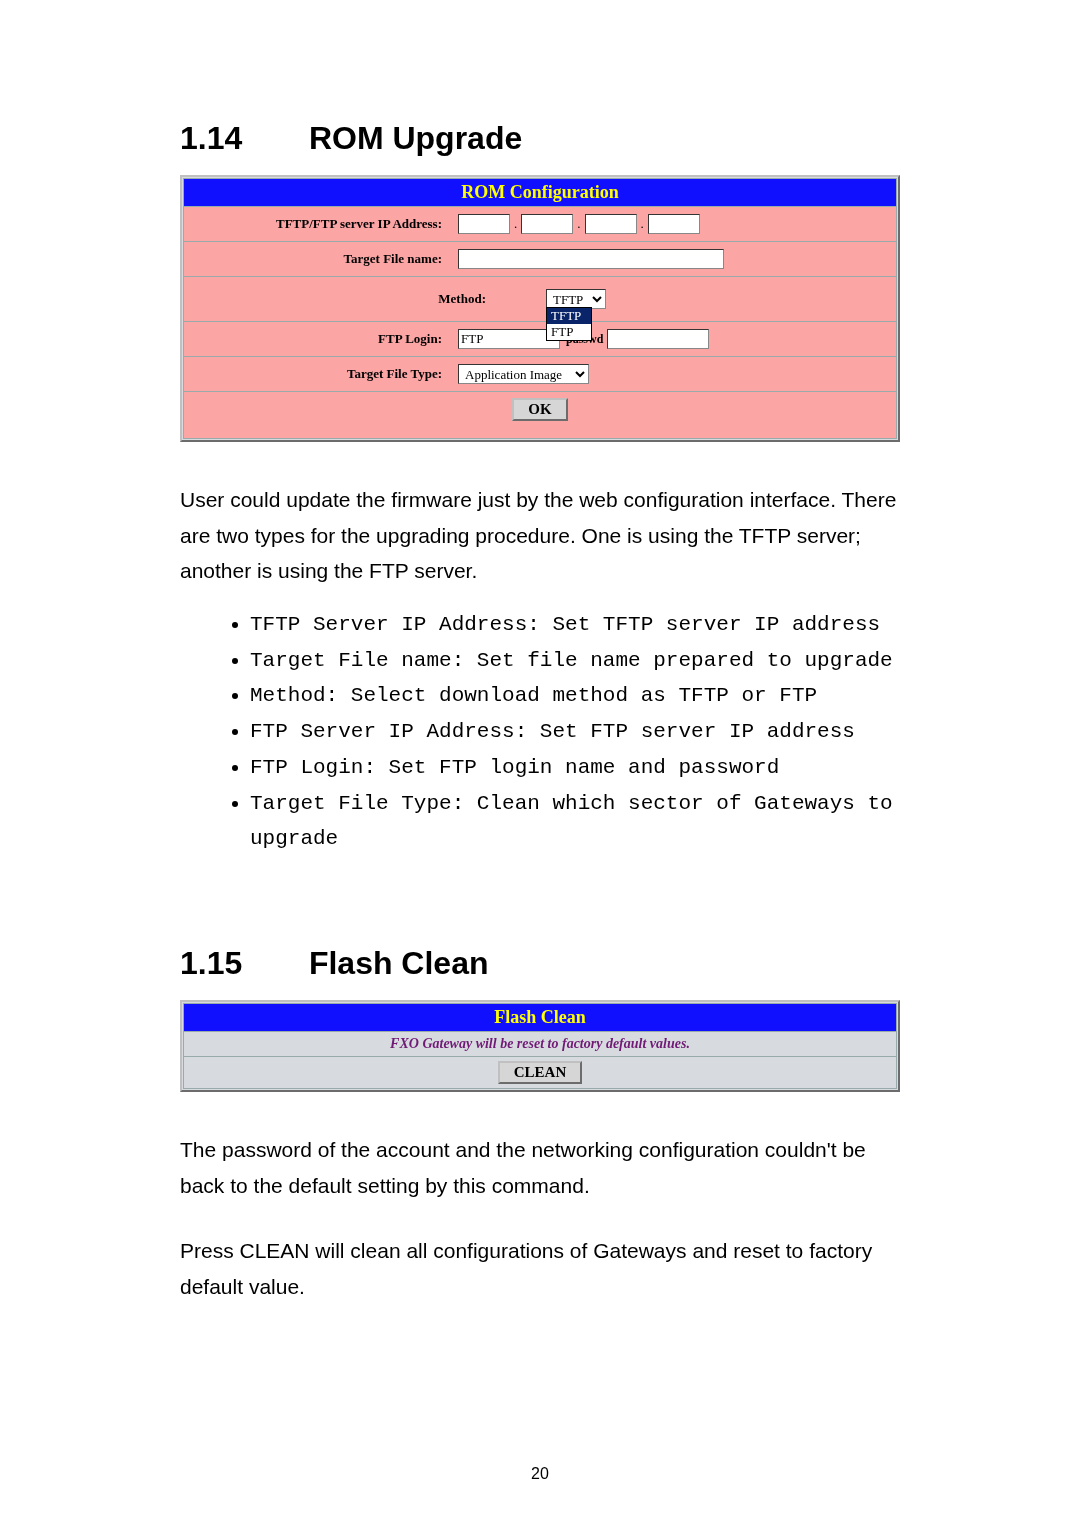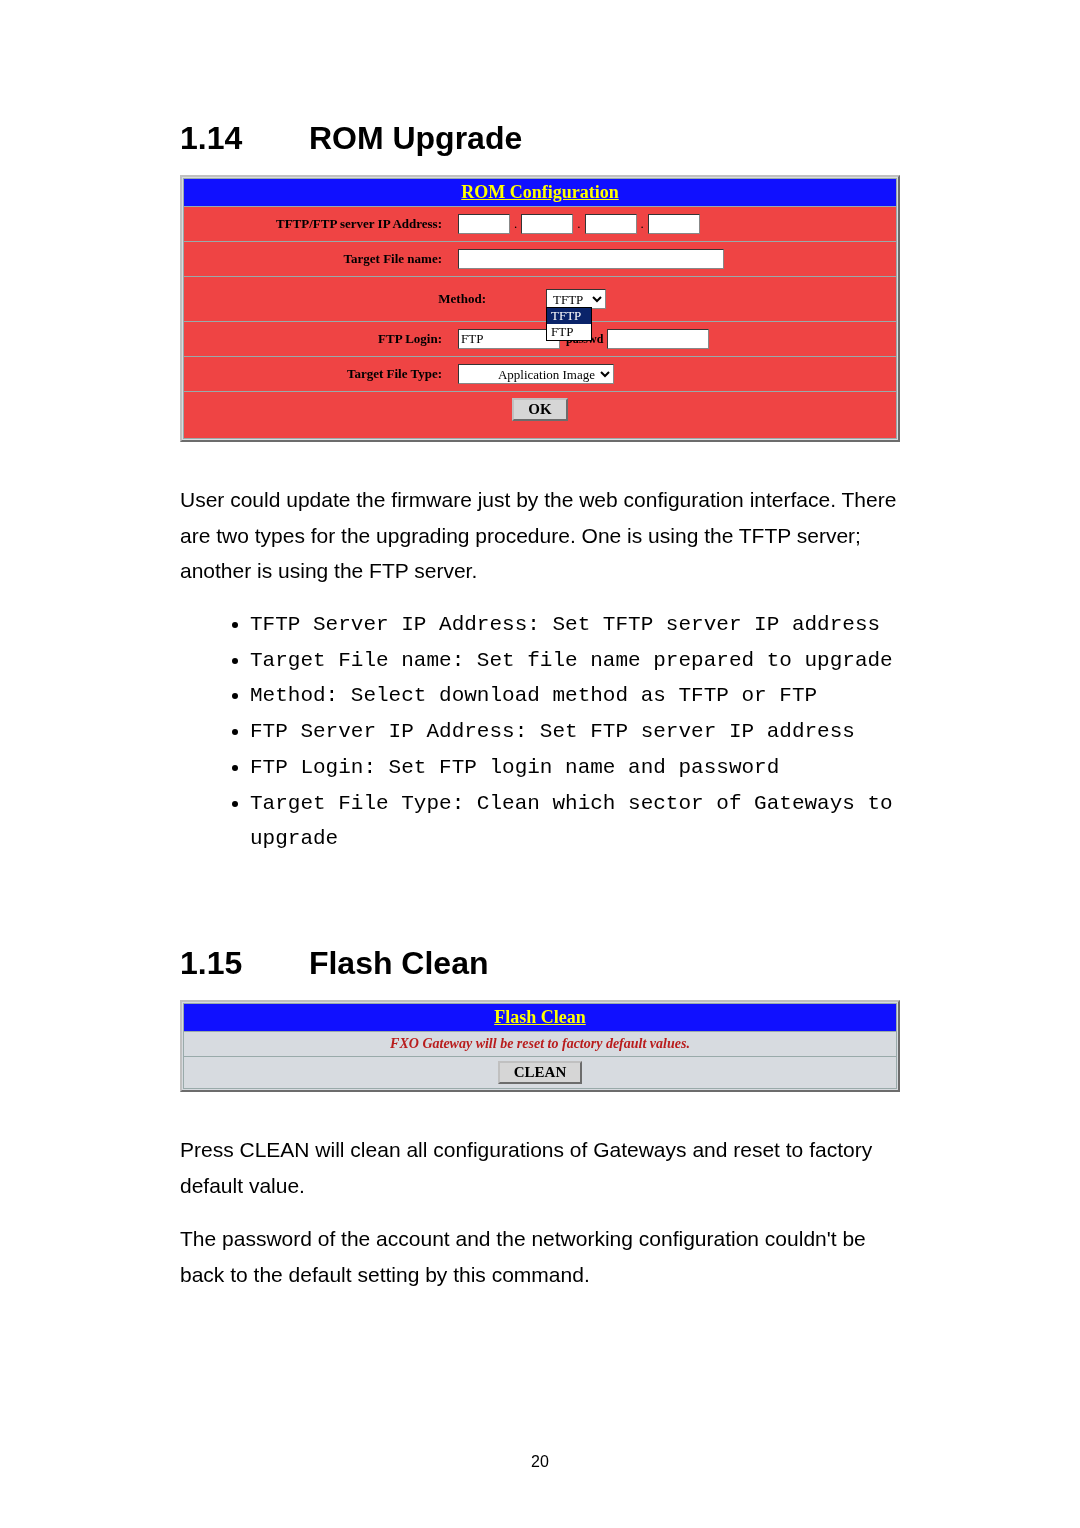"ROM Configuration" .hdr { text-decoration: underline -> none }
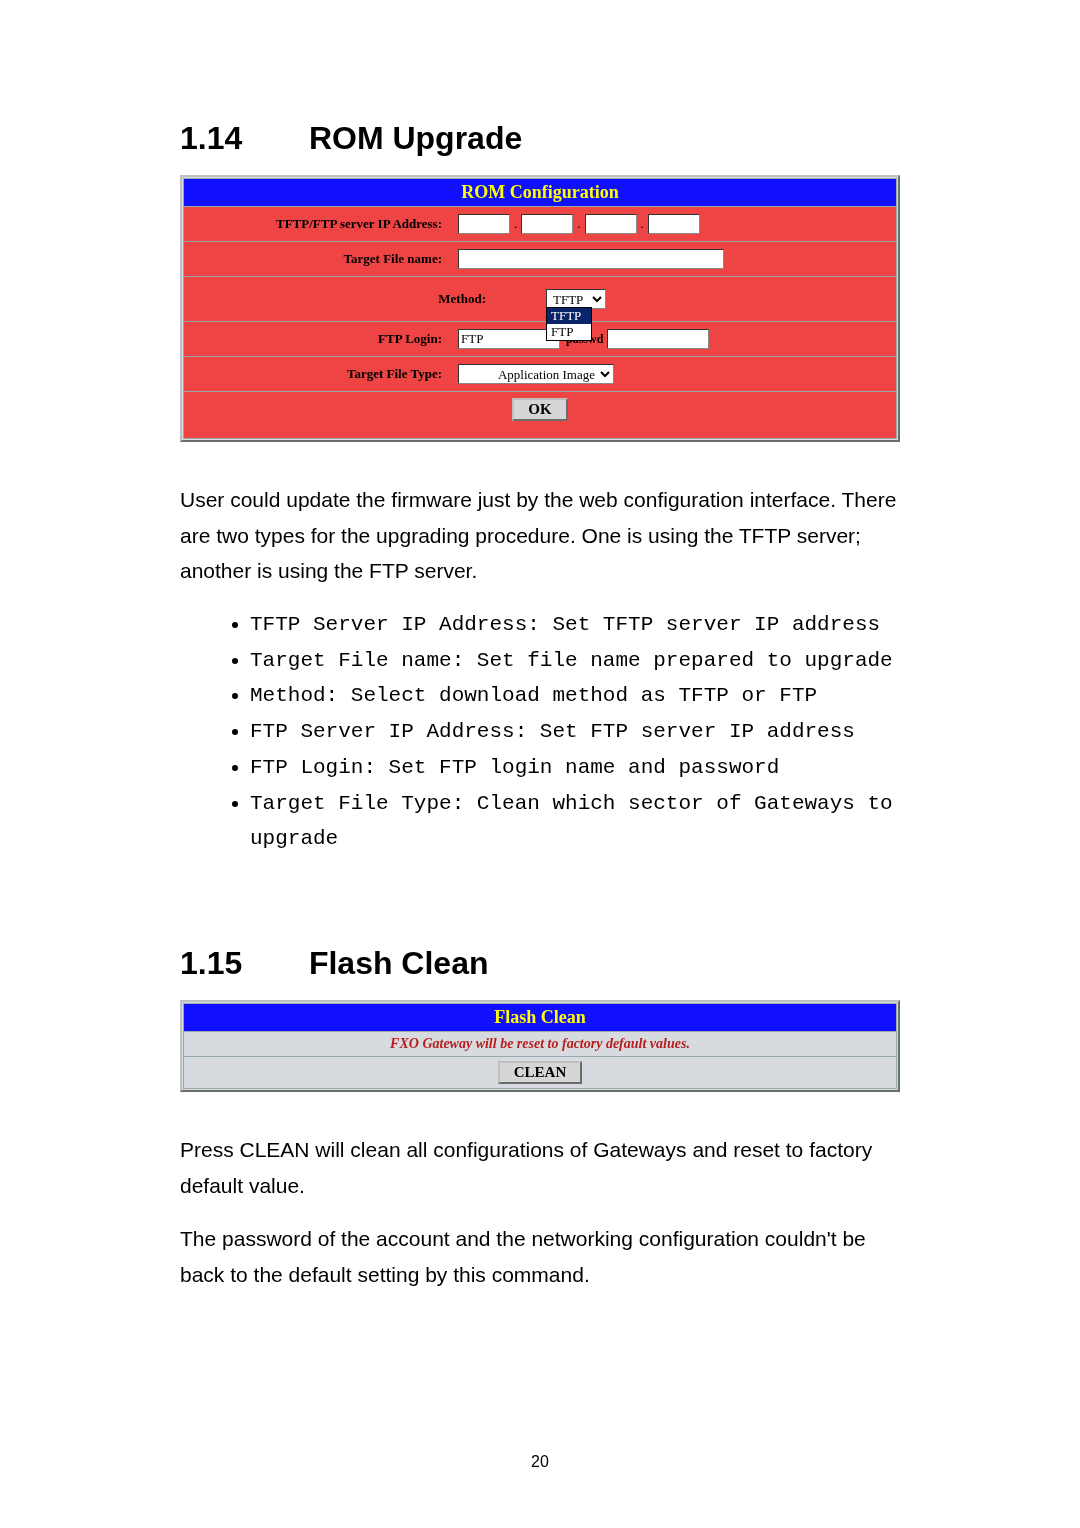"TFTP/FTP server IP Address:" .row { background: #ef4444 -> #fca5a5 }
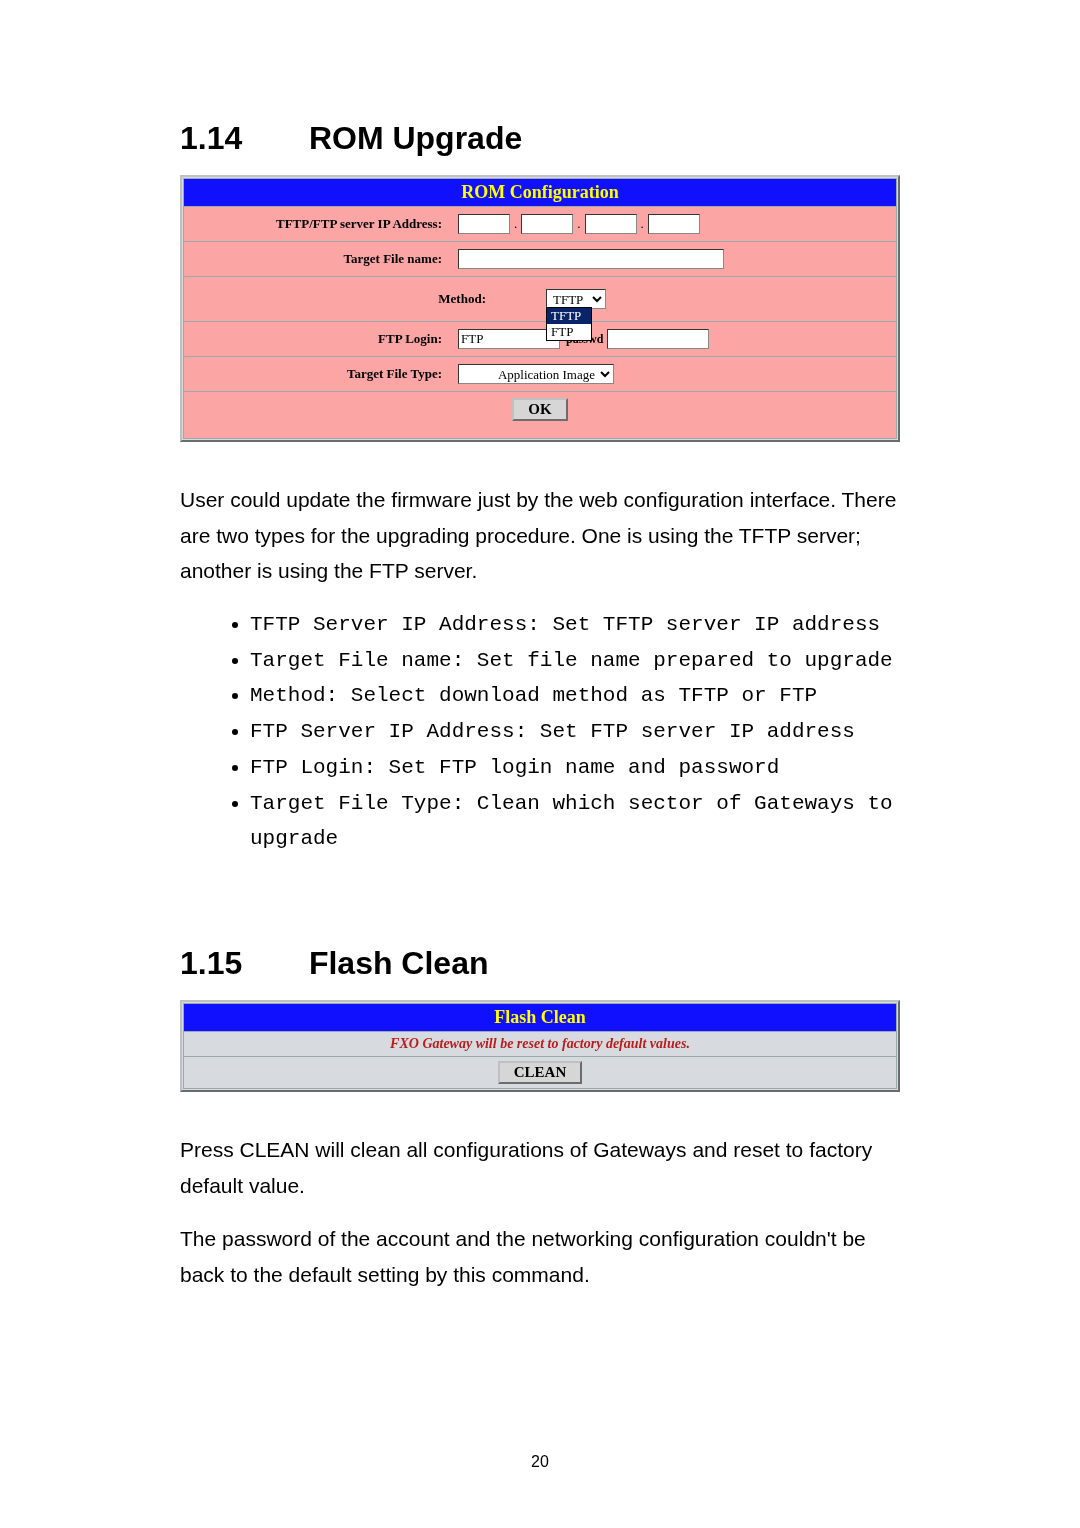"Application Image" select.ftype { text-align: right -> none; width: 156px -> 131px }
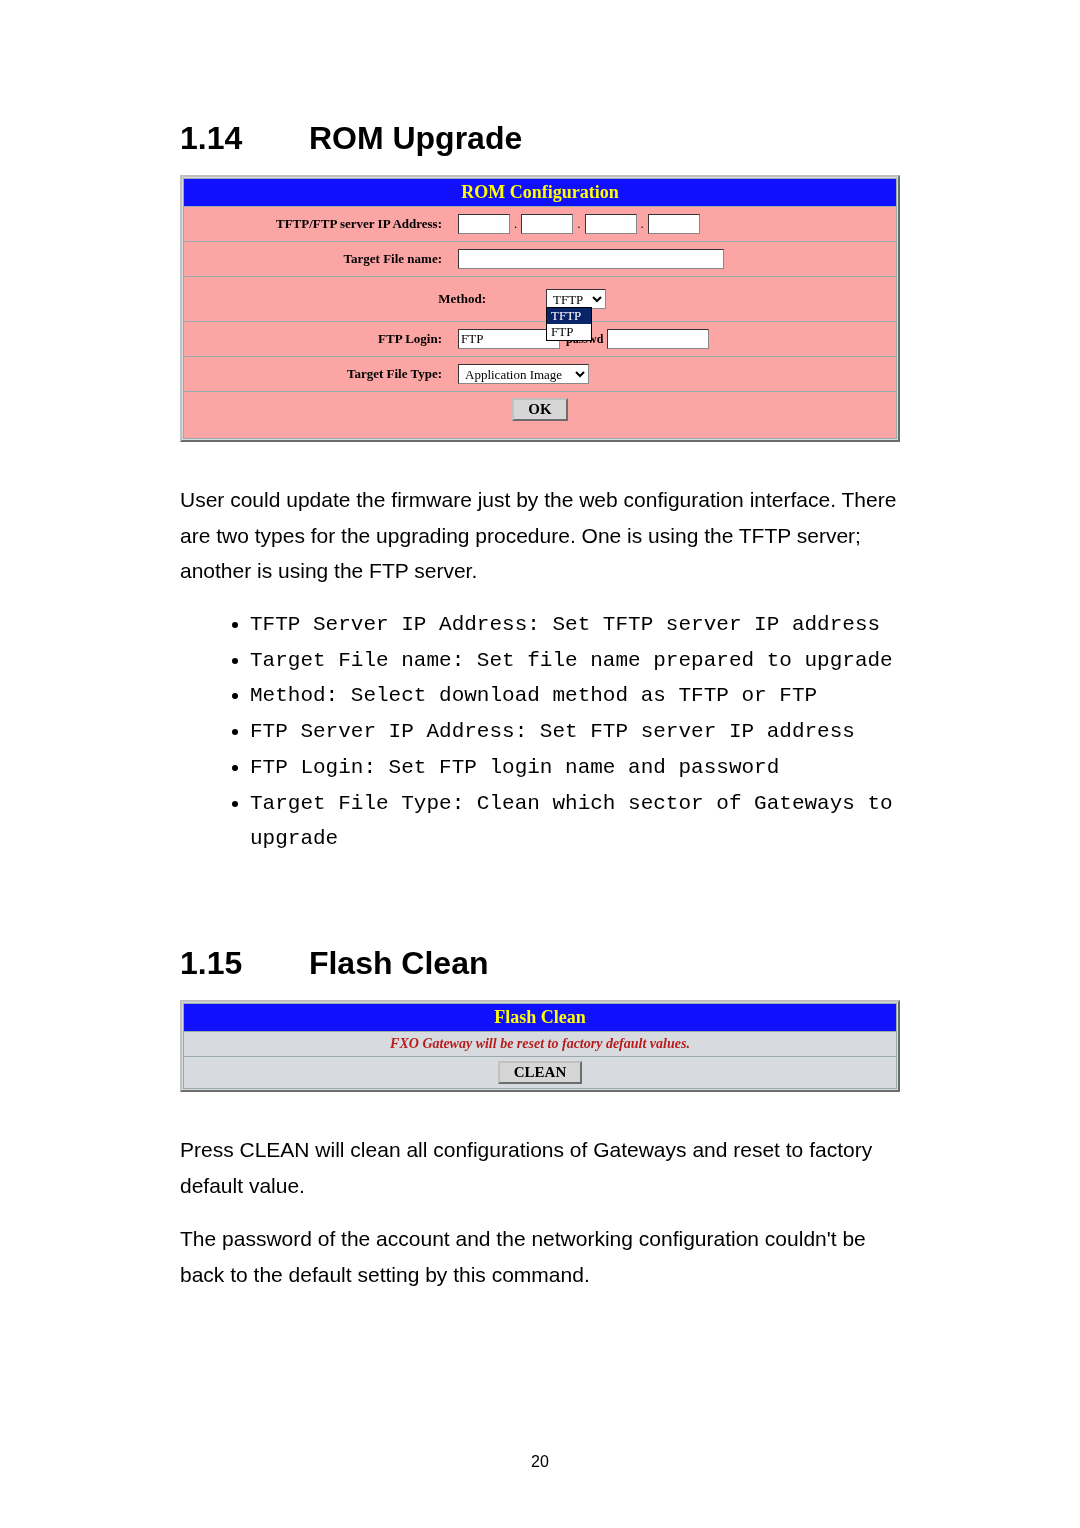"FXO Gateway will be reset" .flashpanel .warn { color: #b91c1c -> #701a75 }
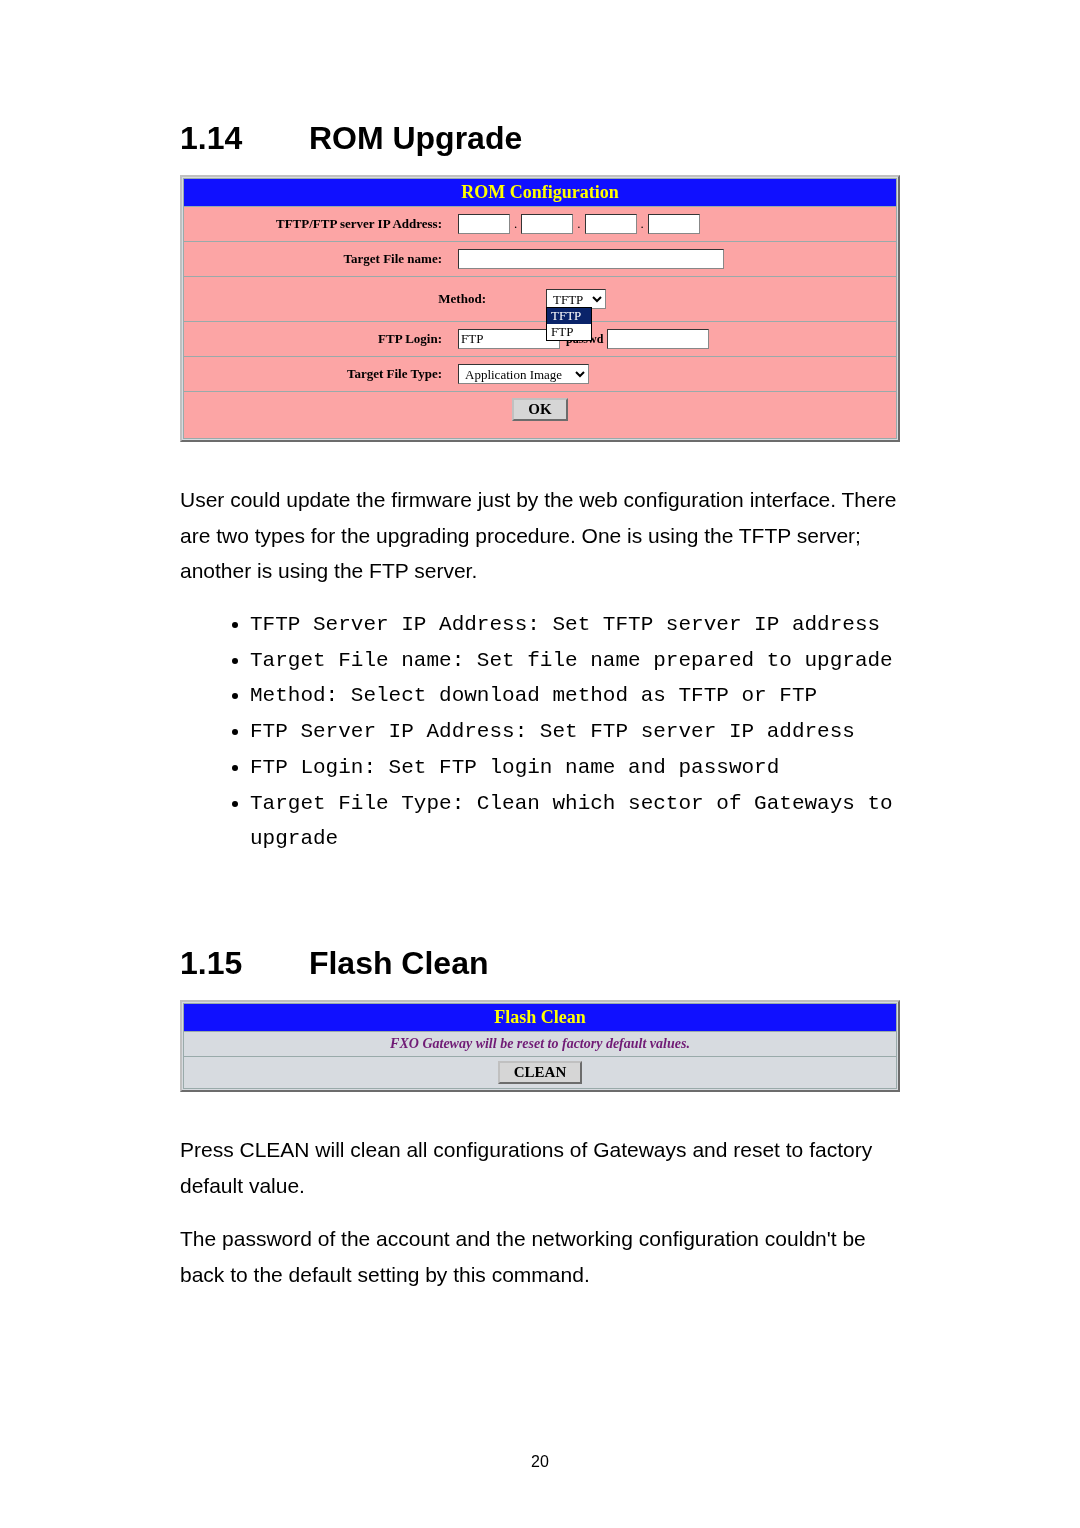"Press CLEAN will clean all" p.bodytext { order: before "The password of the account" -> after "The password of the account" }
